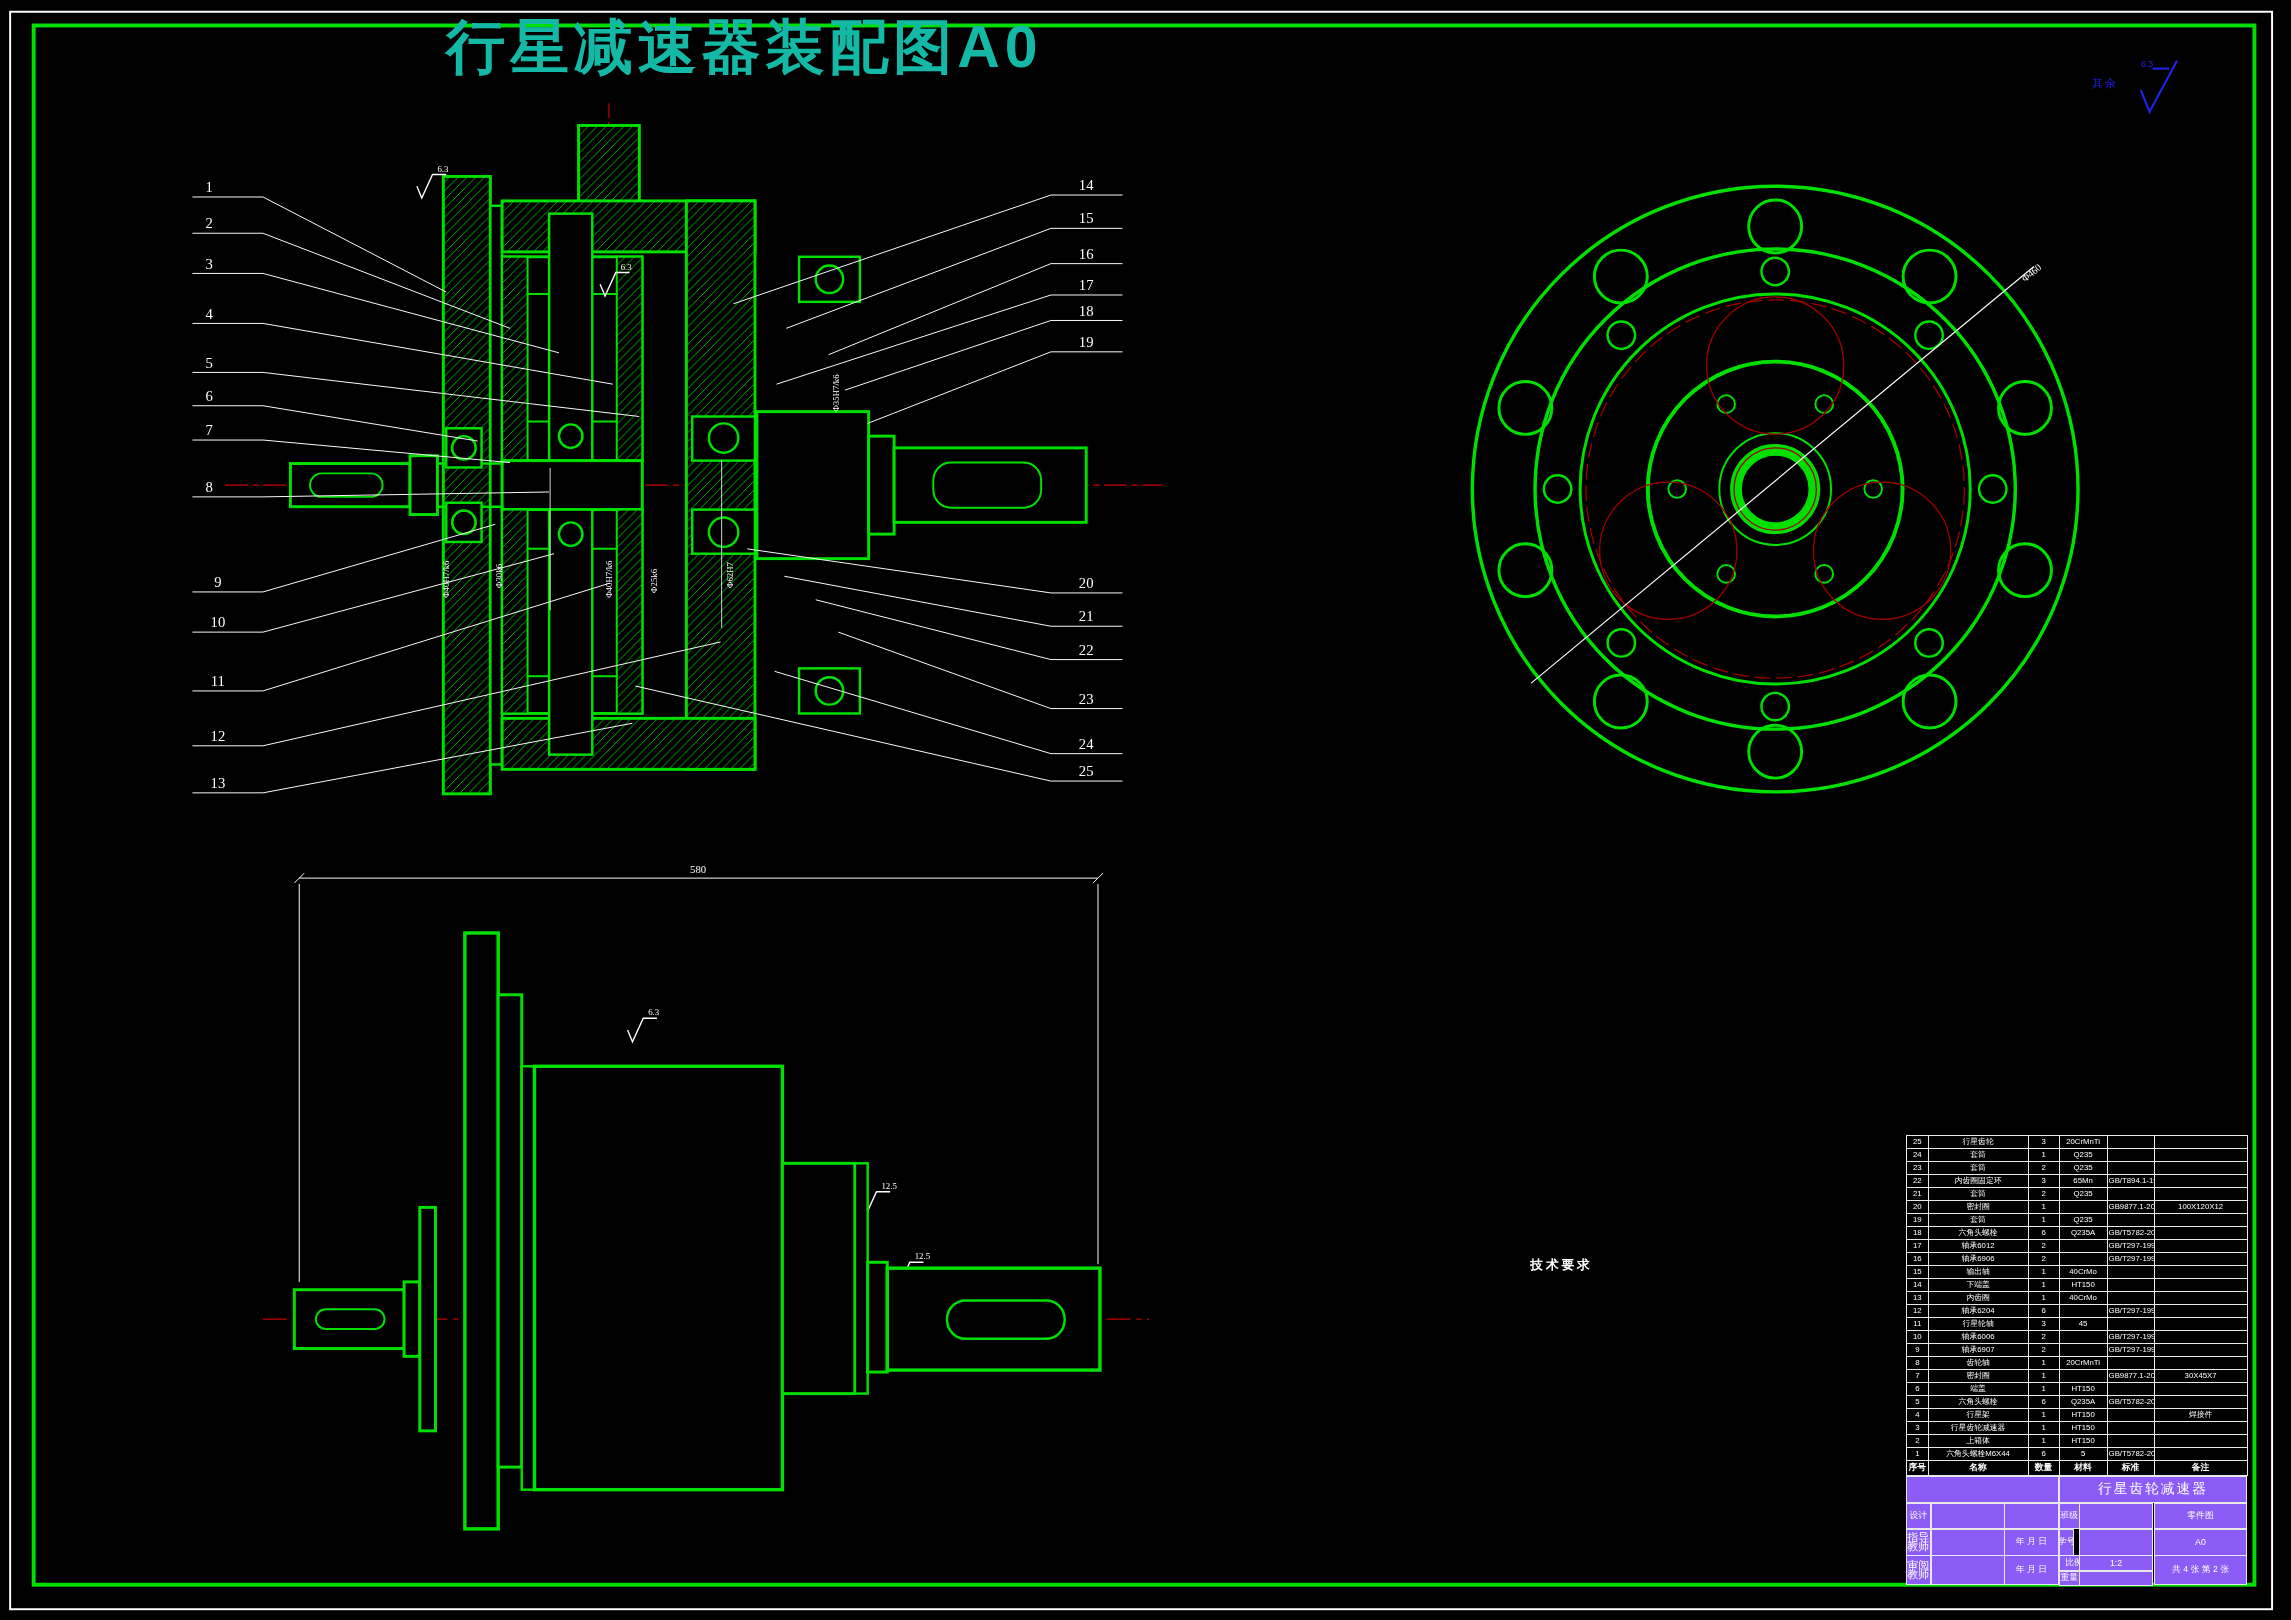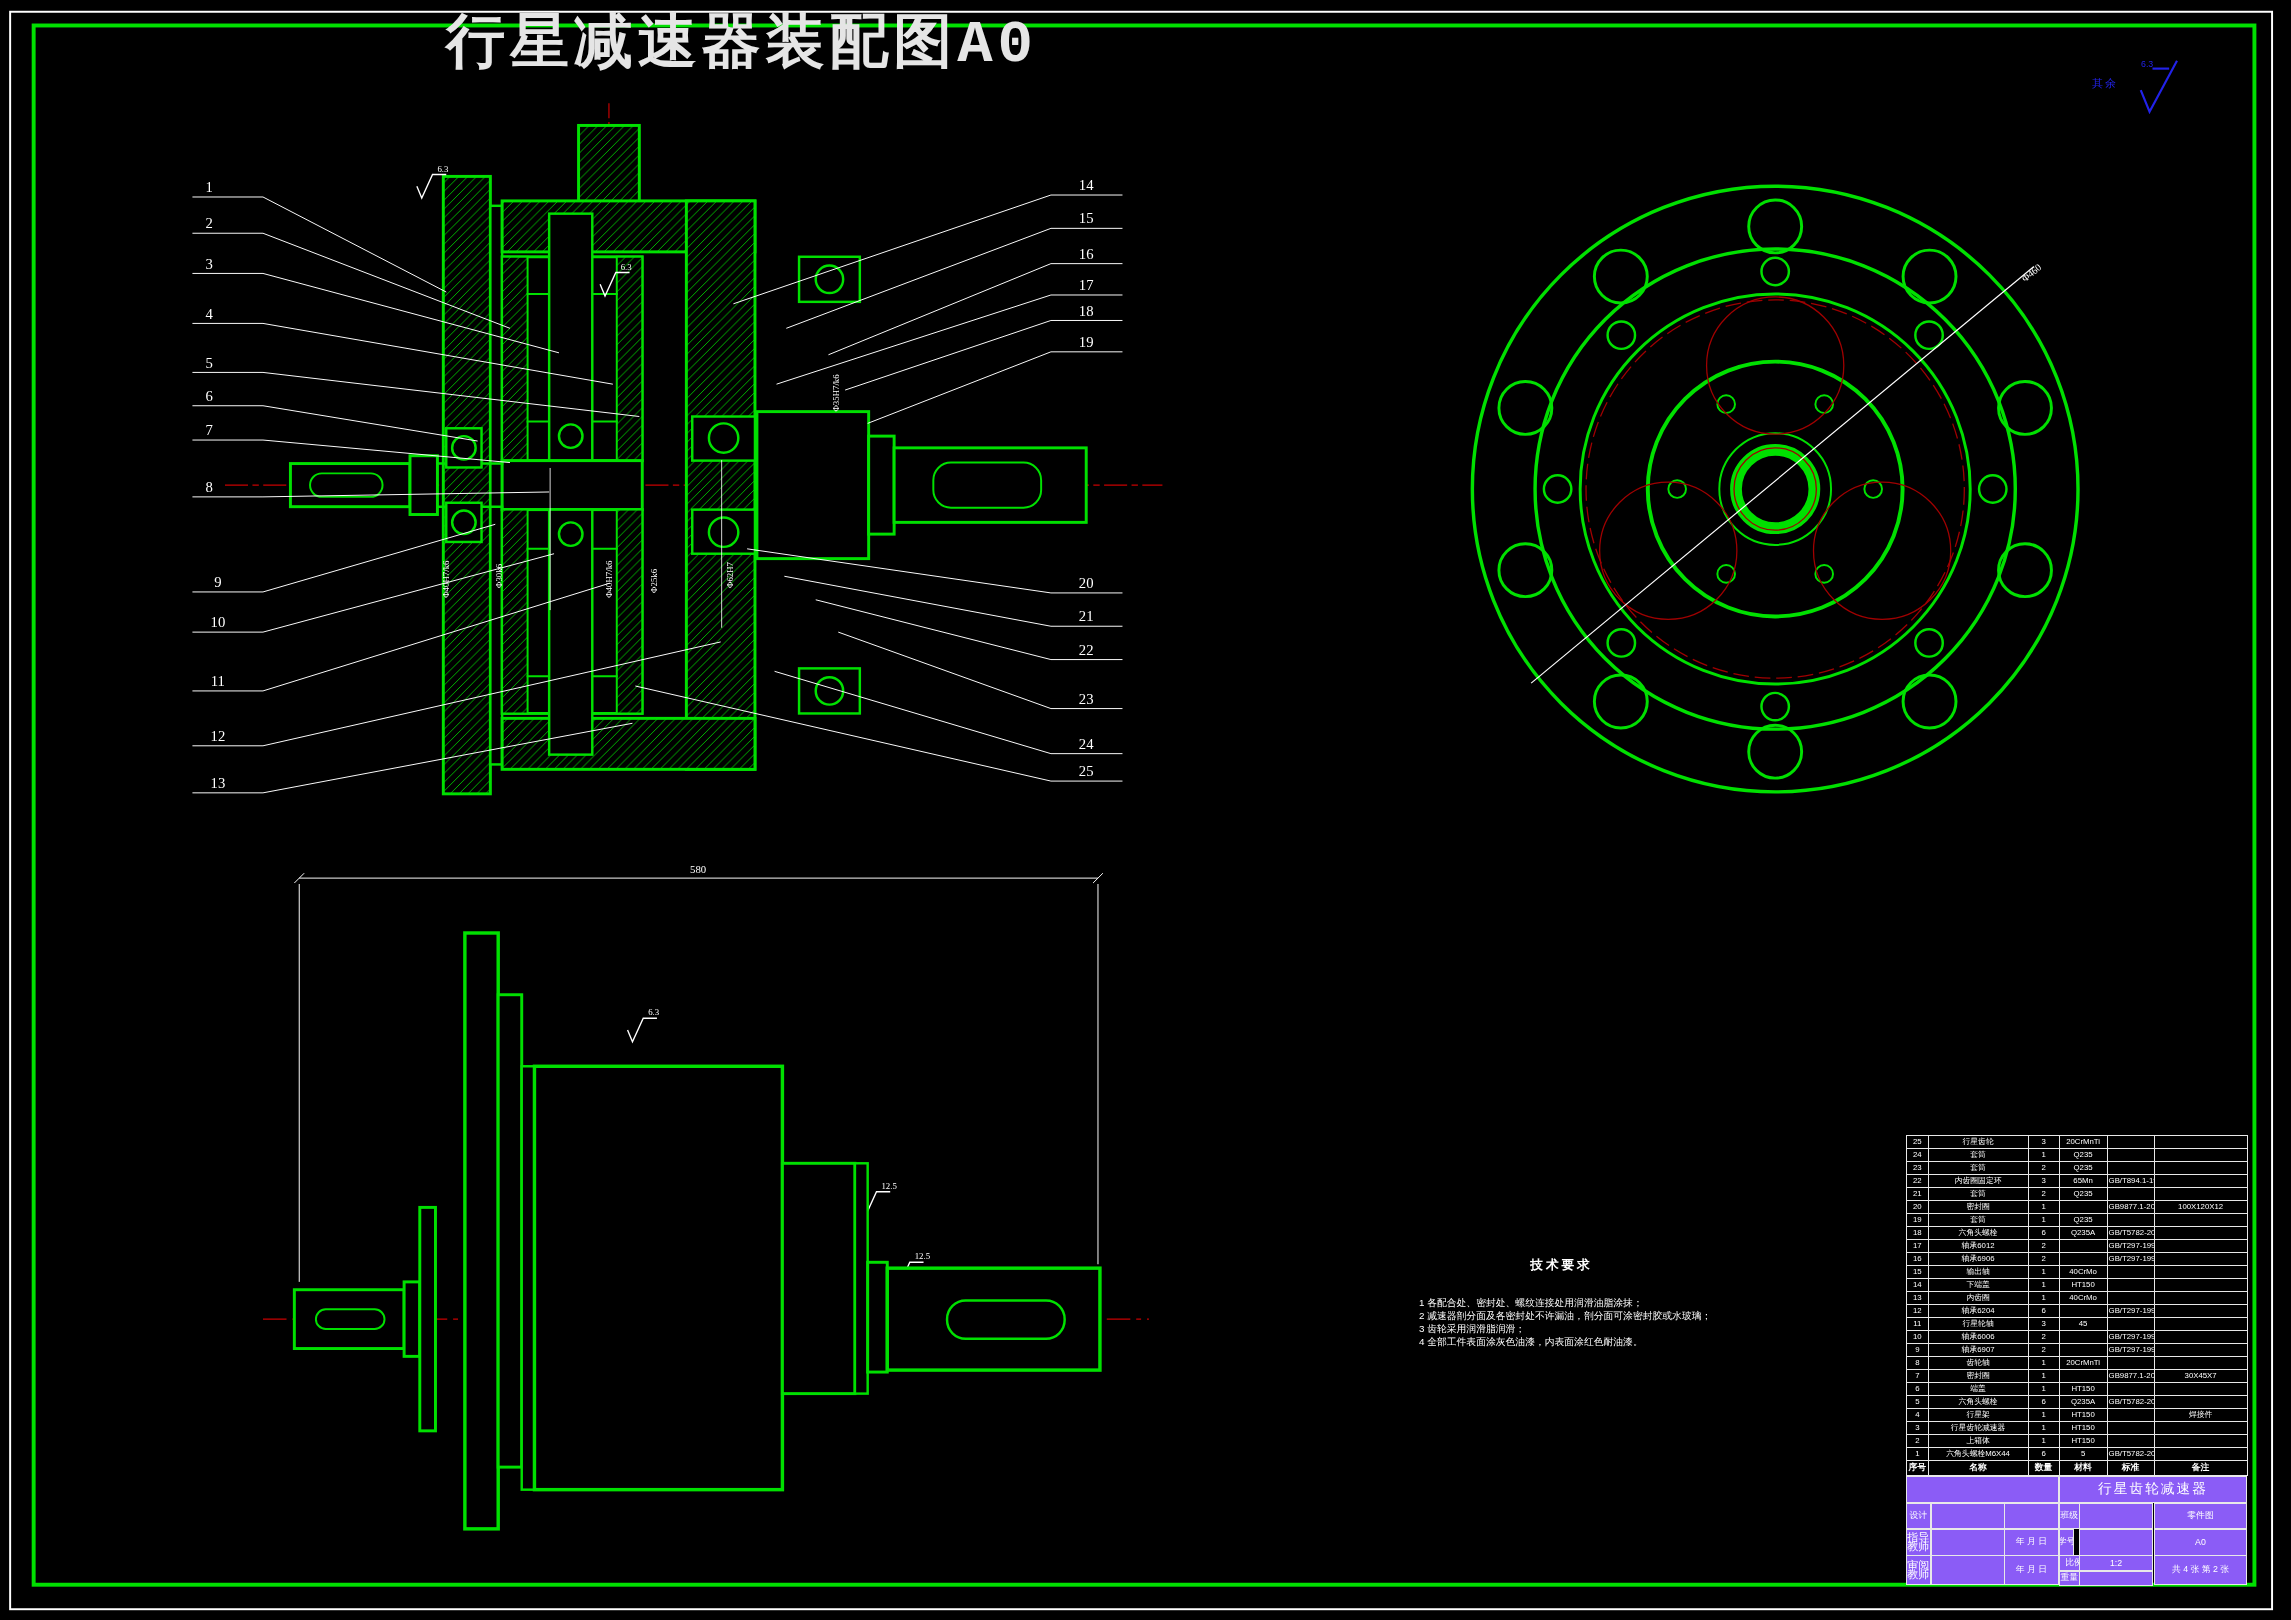"行星减速器装配图A0" #main-title { color: #e5e5e5 -> #14b8a6; font-family: Liberation Mono, monospace -> Liberation Sans, sans-serif; top: 2px -> 8px }
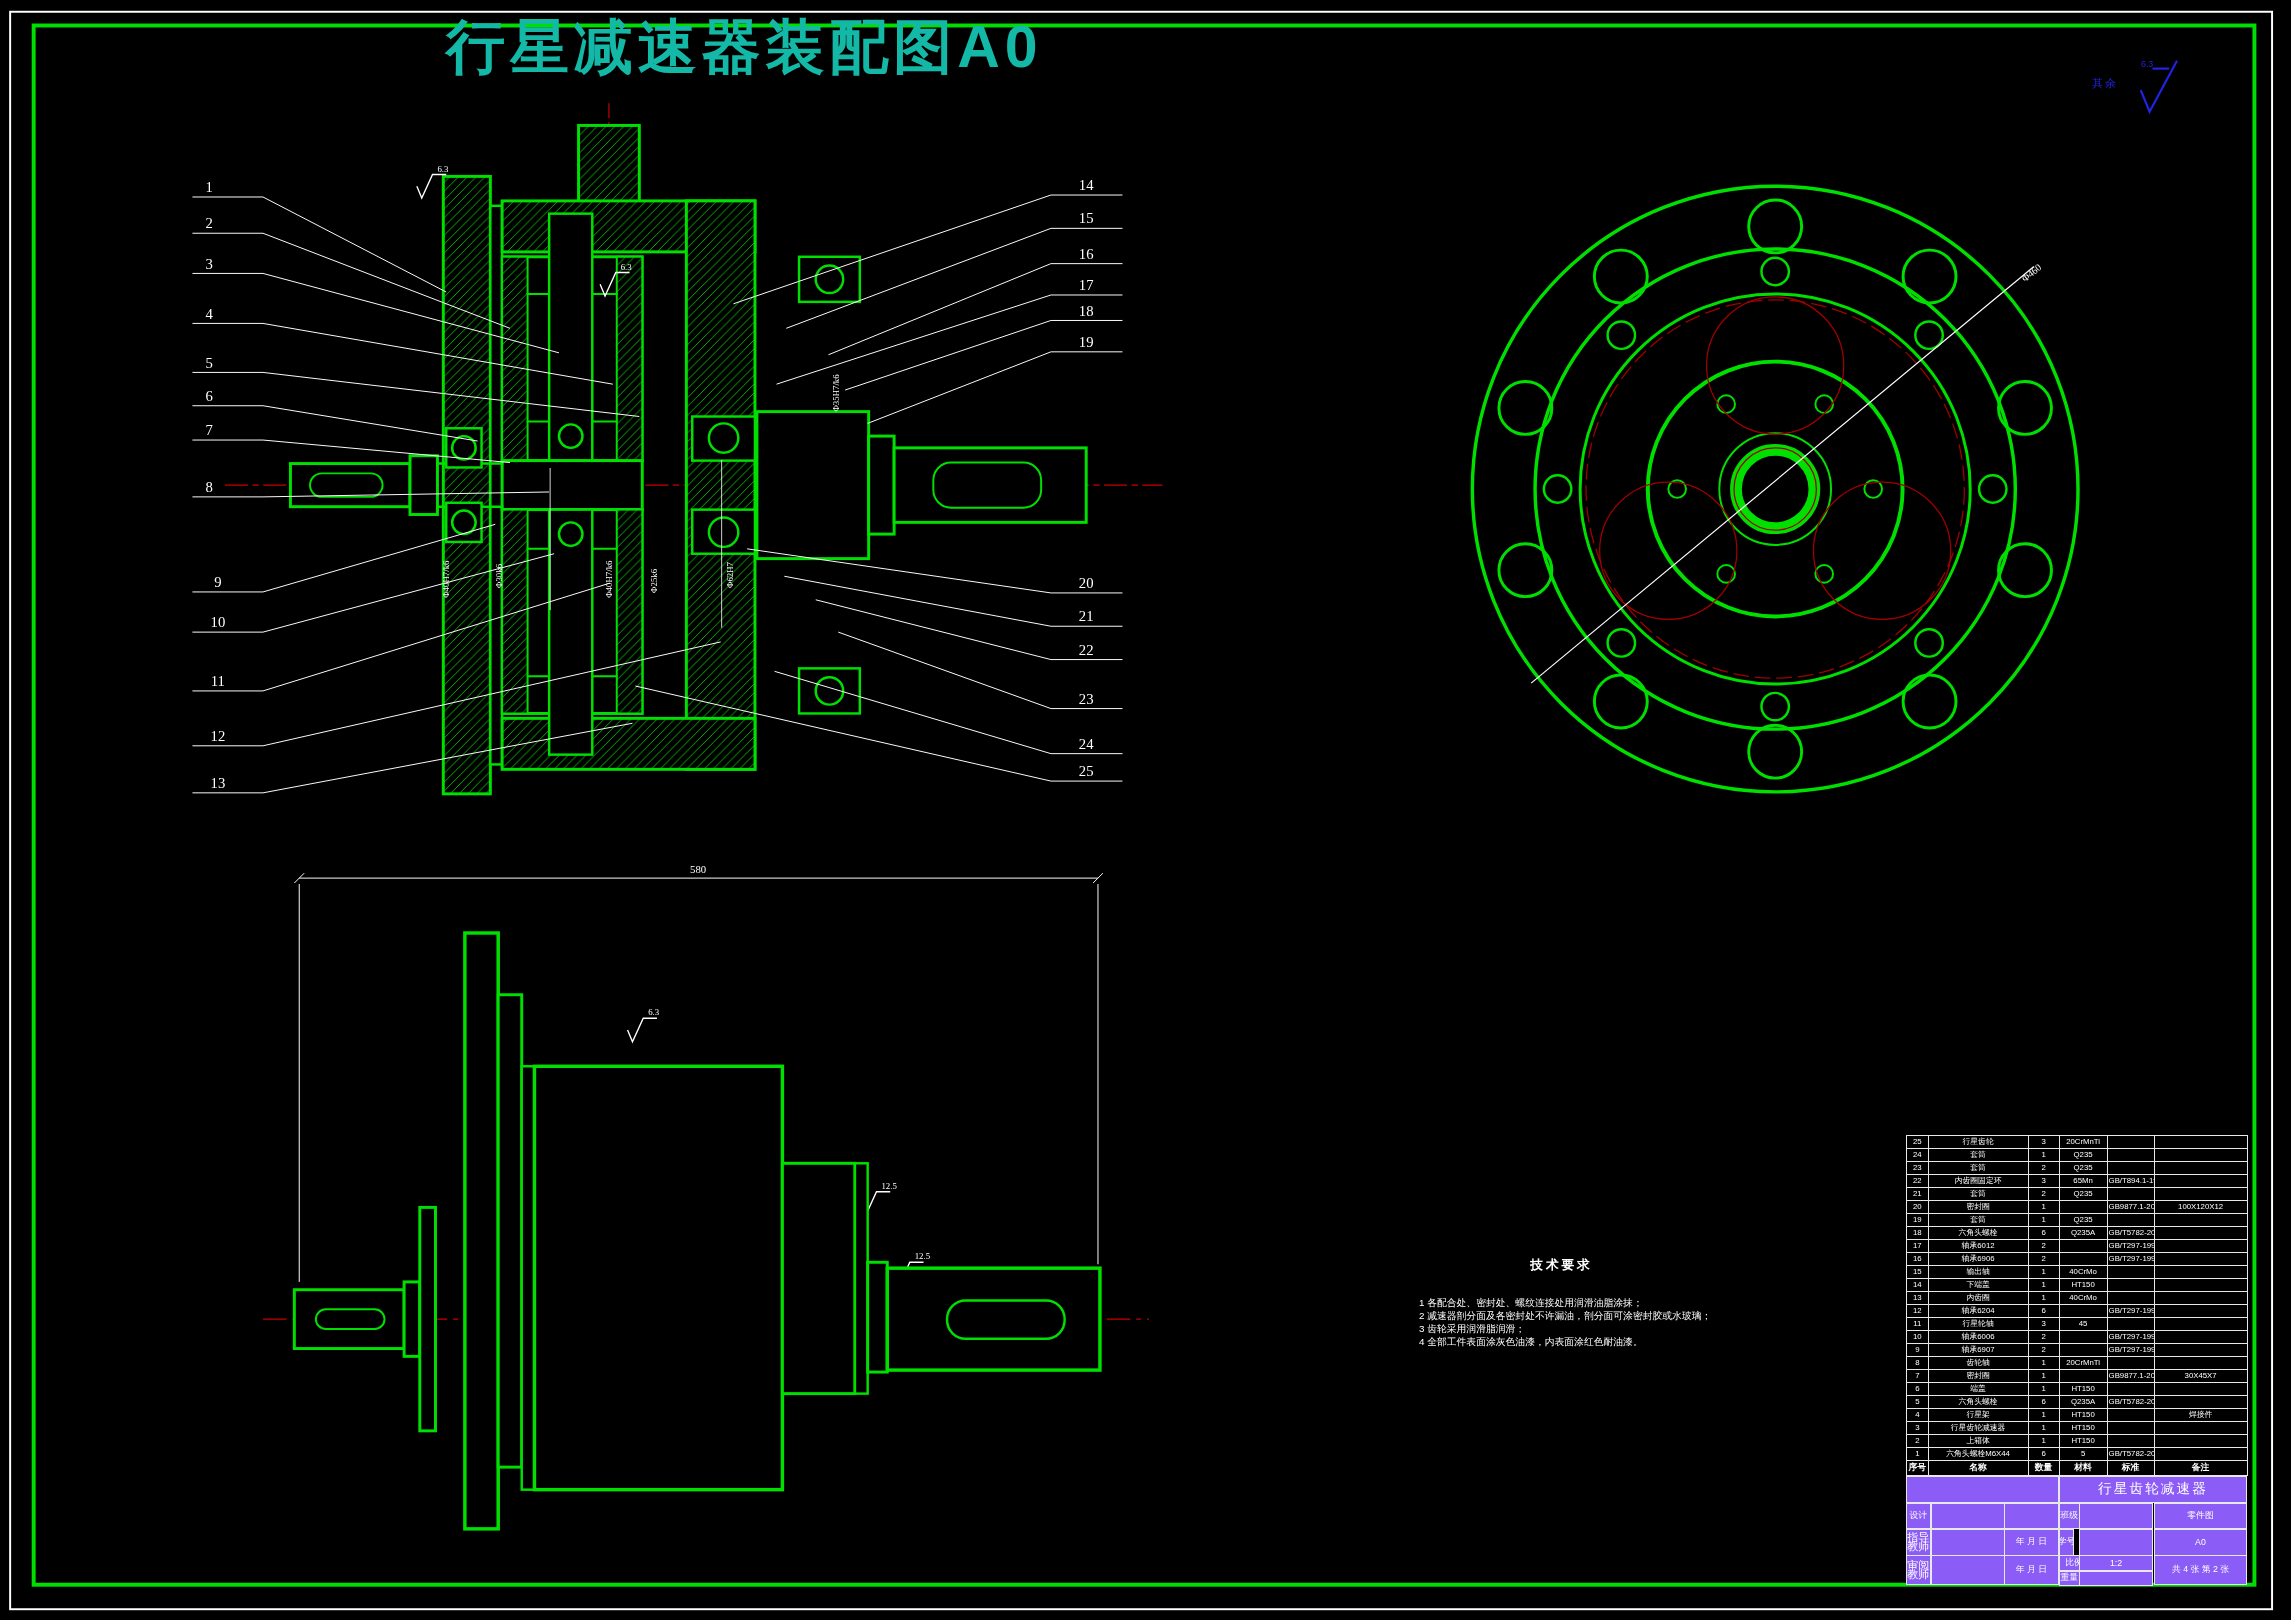"1 各配合处、密封处、螺纹连接处用润滑油脂涂抹；" div { html: <div> <div>1 各配合处、密封处、螺纹连接处用润滑油脂涂抹；</div> <div>2 减速器剖分面及各密封处不许漏油，剖分面可涂密封胶或水玻璃；</div> <div>3 齿轮采用润滑脂润滑；</div> <div>4 全部工件表面涂灰色油漆，内表面涂红色耐油漆。</div> </div> -> none }
